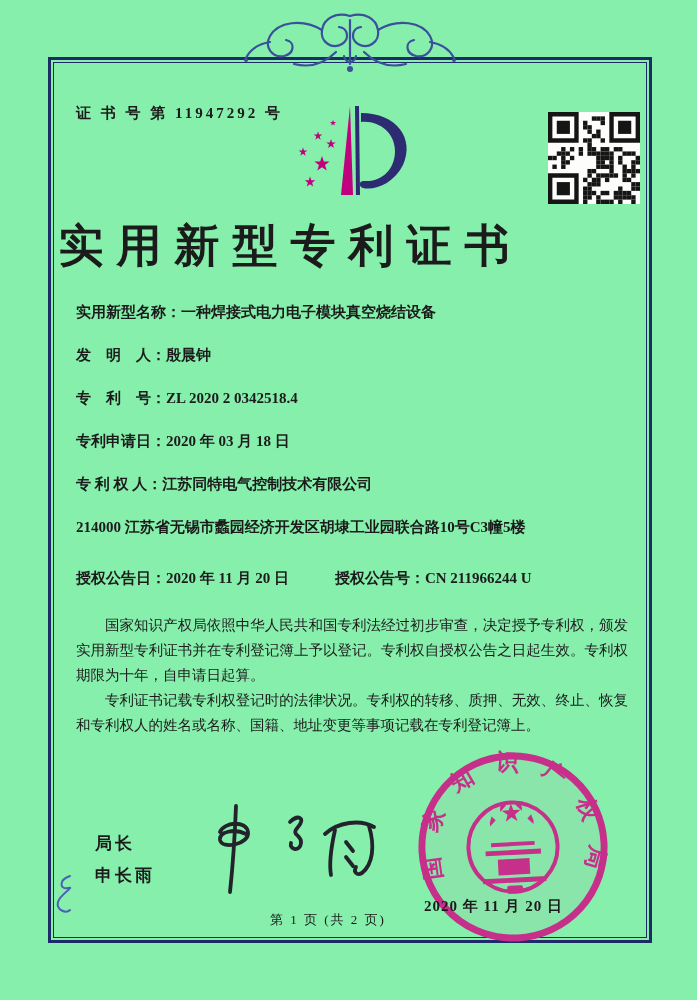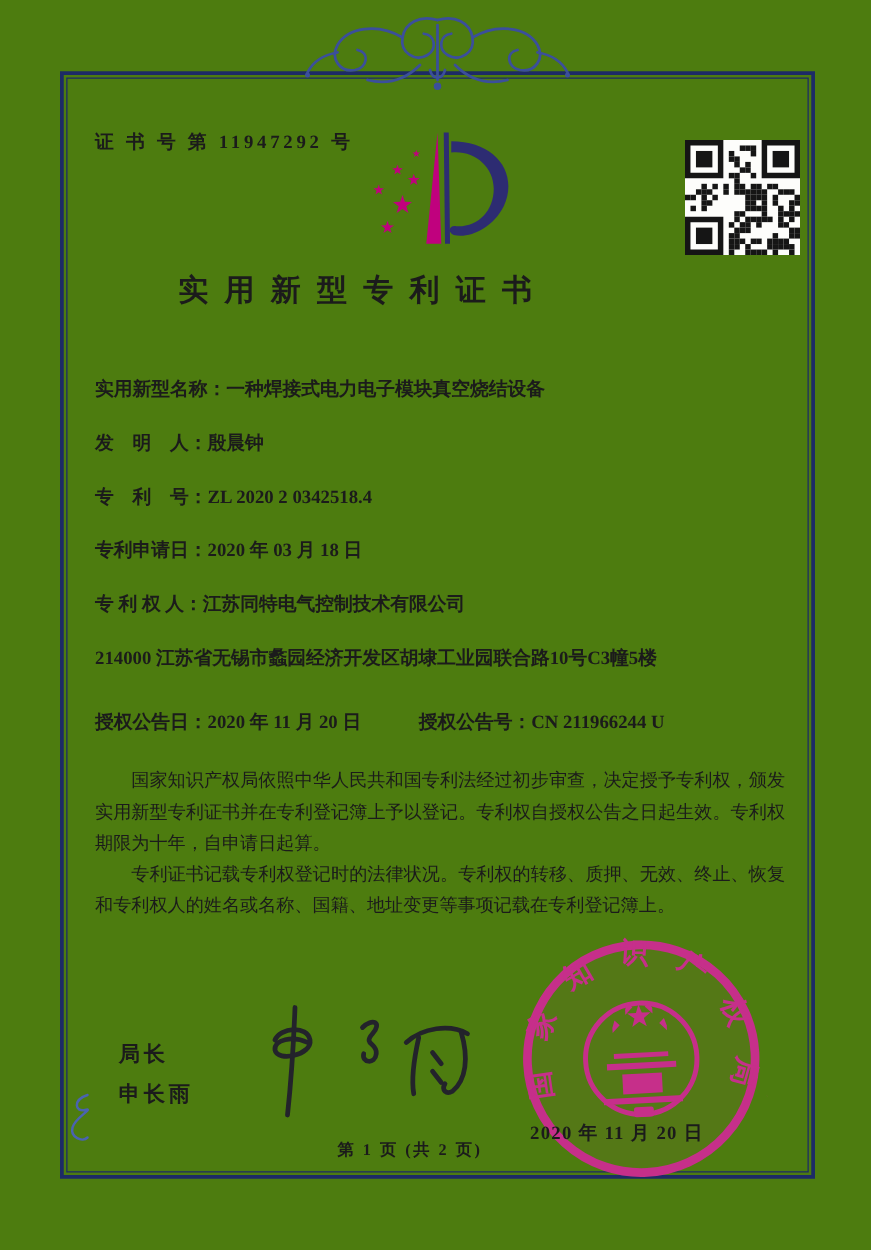"证 书 号 第 11947292" .doc { background: #4d7c0f -> #86efac }
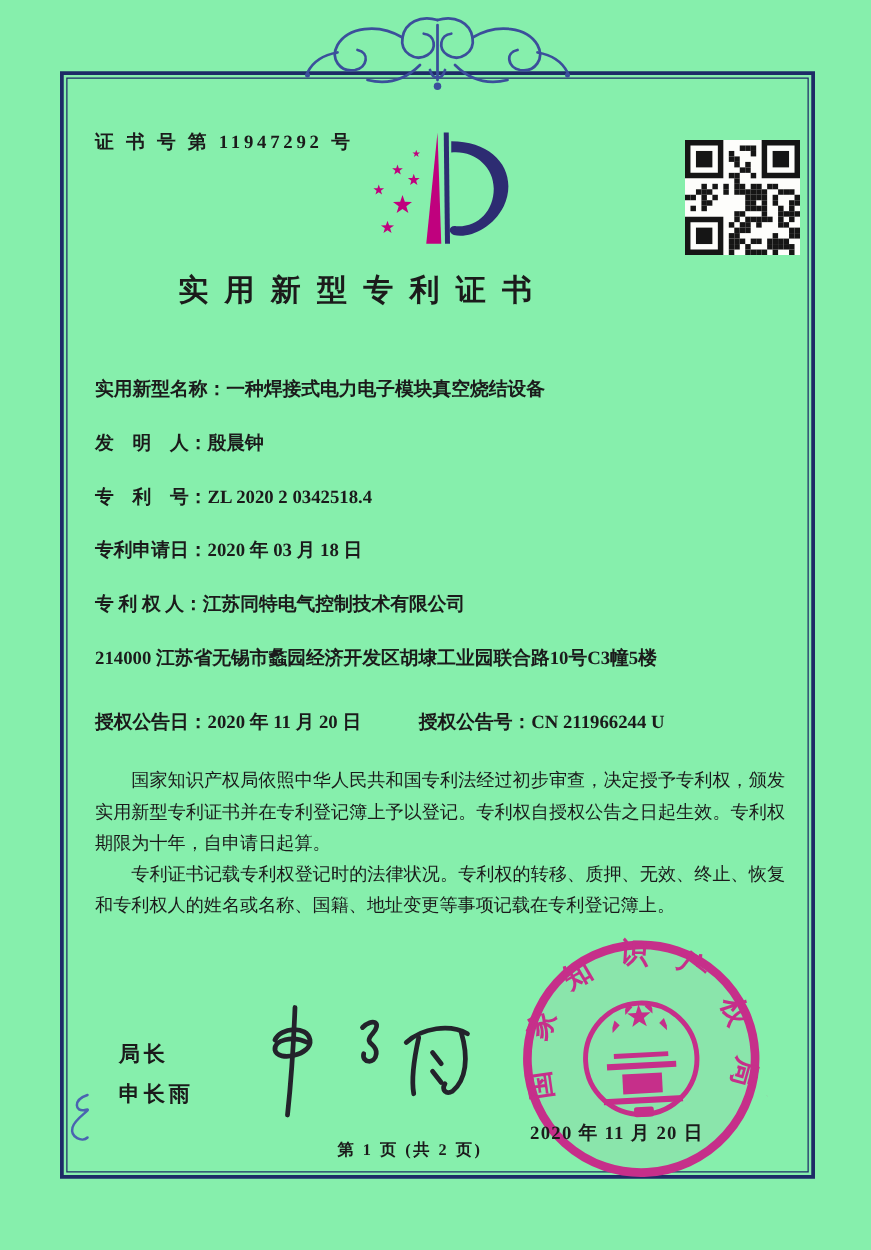"实用新型专利证书" .title { font-size: 24px -> 45px }
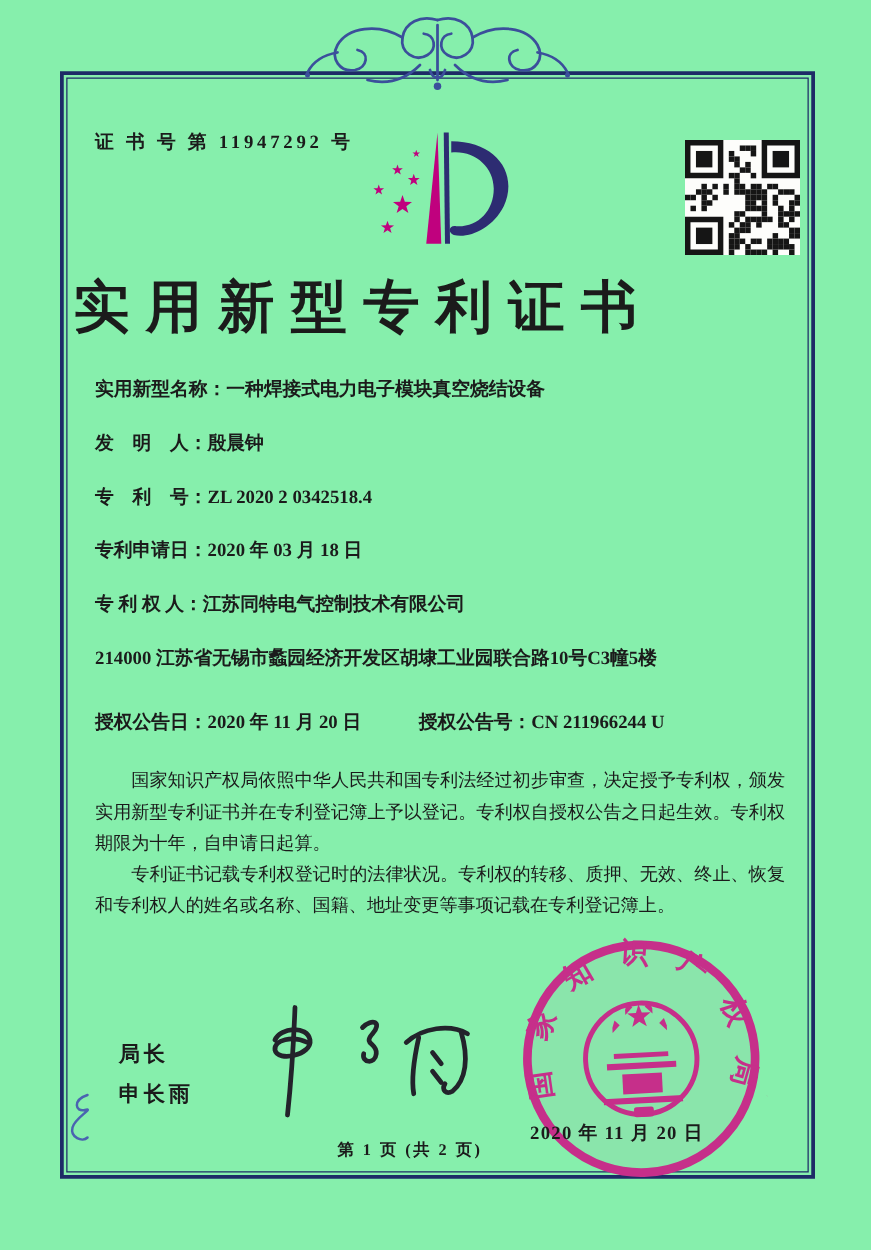"第 1 页 (共 2" .footer { font-weight: 700 -> 400 }
